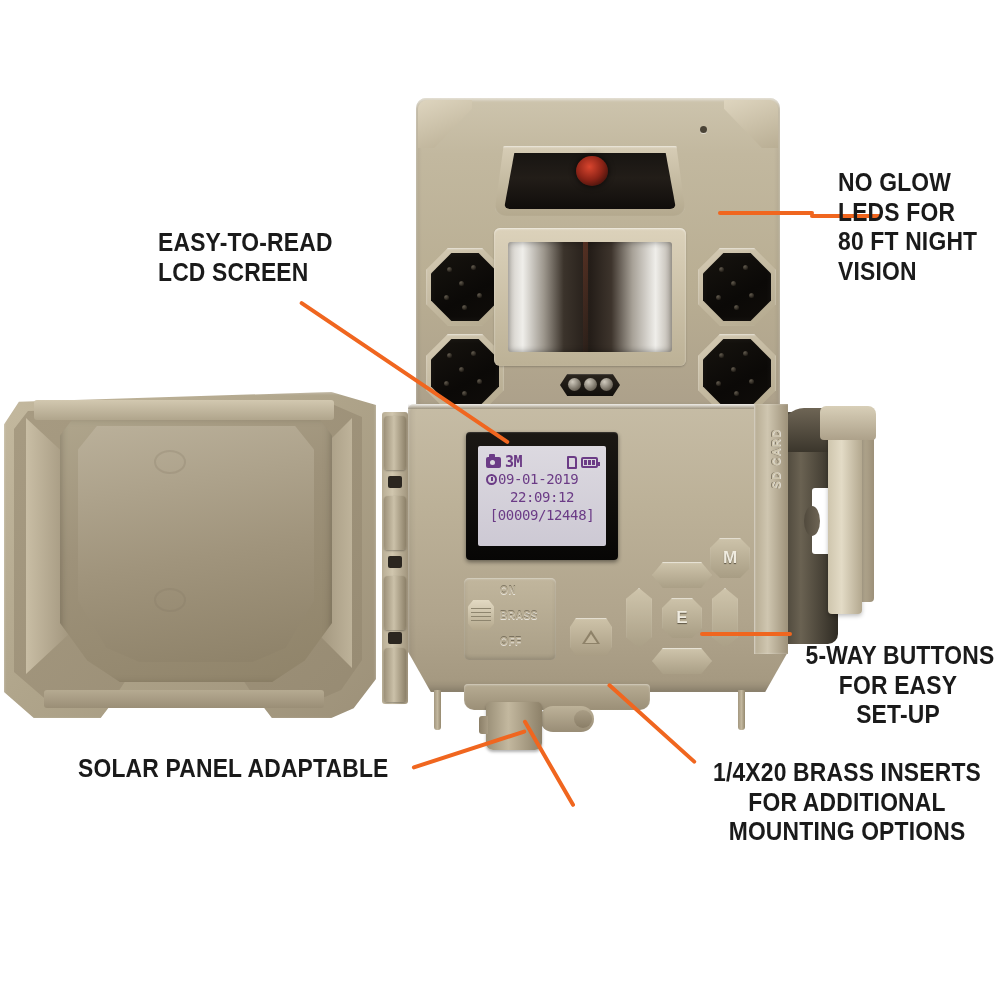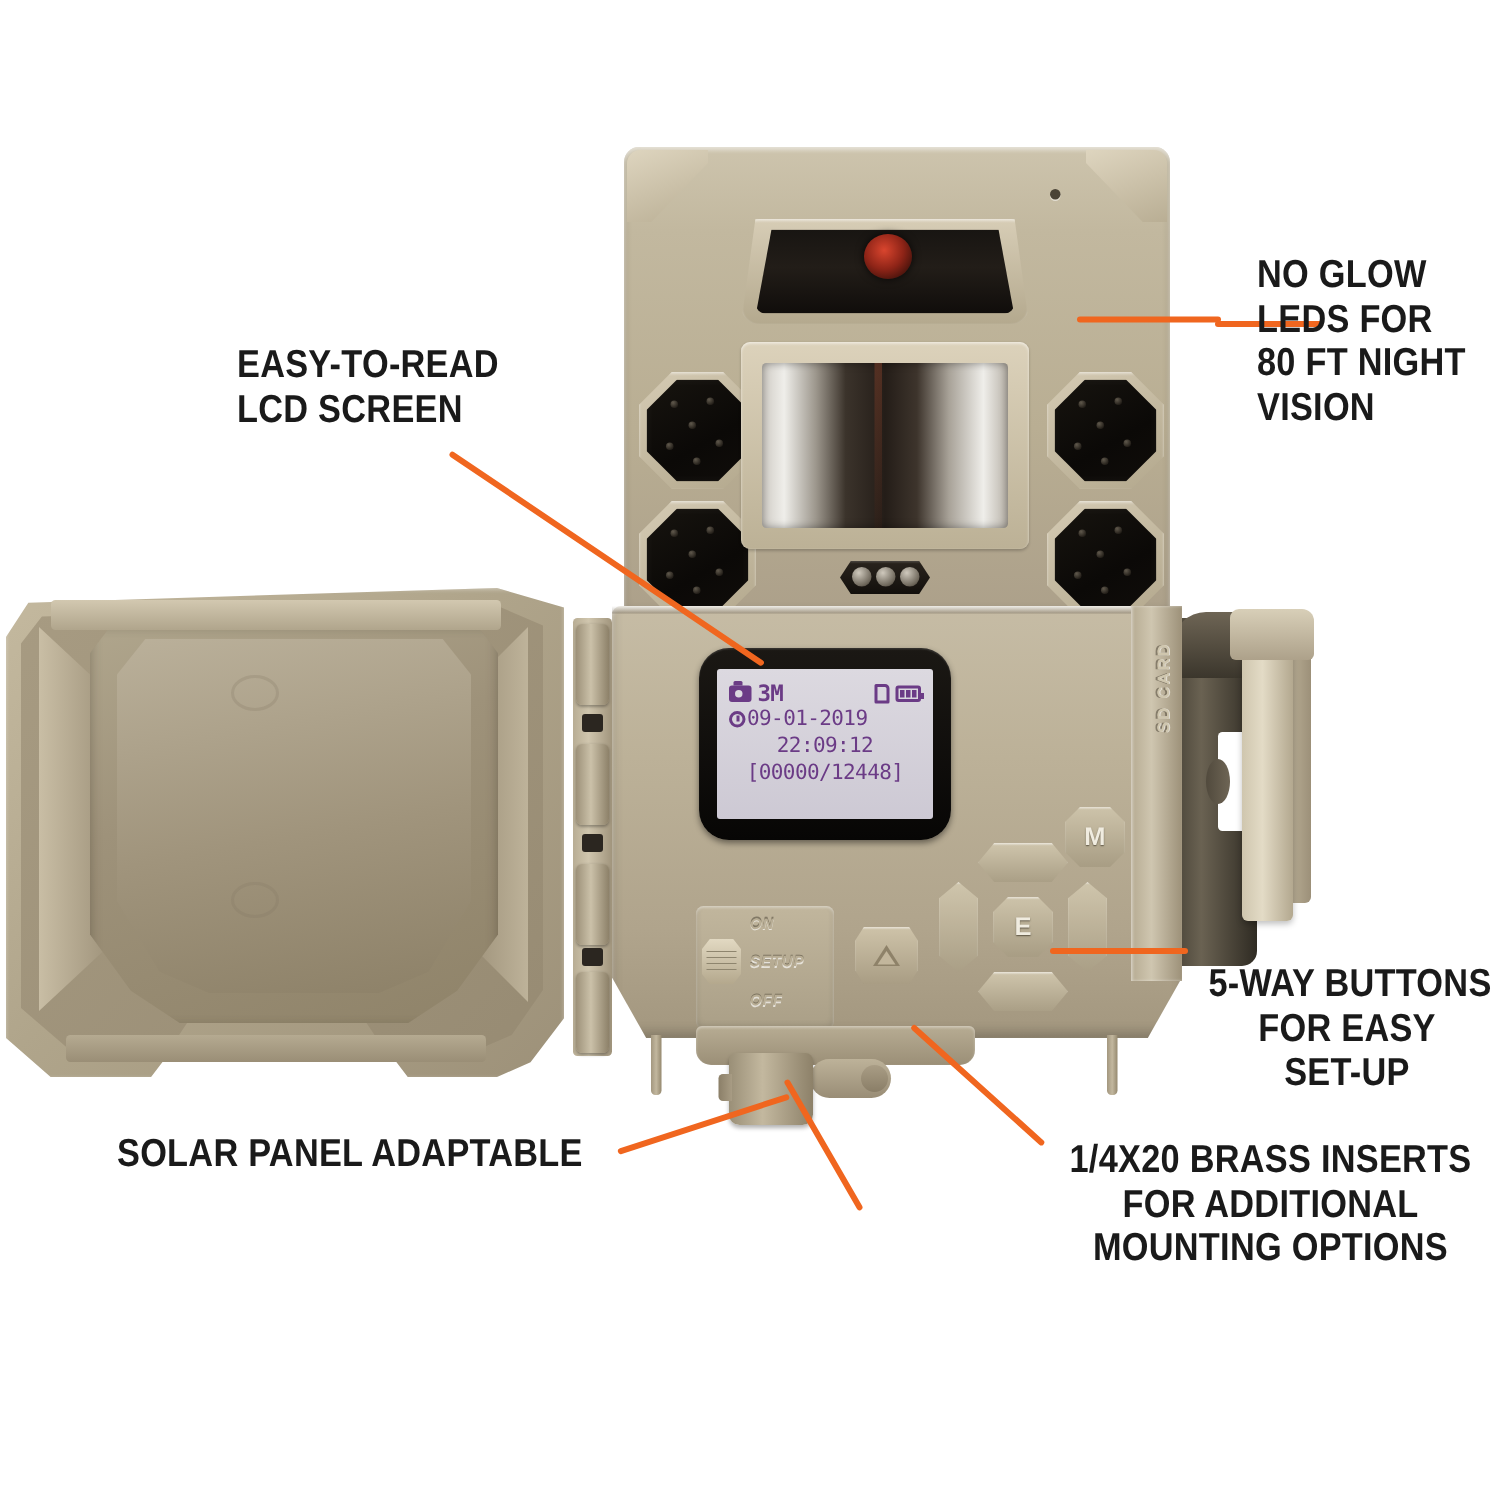"3M" .lcd-bezel { border-radius: 20px -> 4px; width: 168px -> 152px }
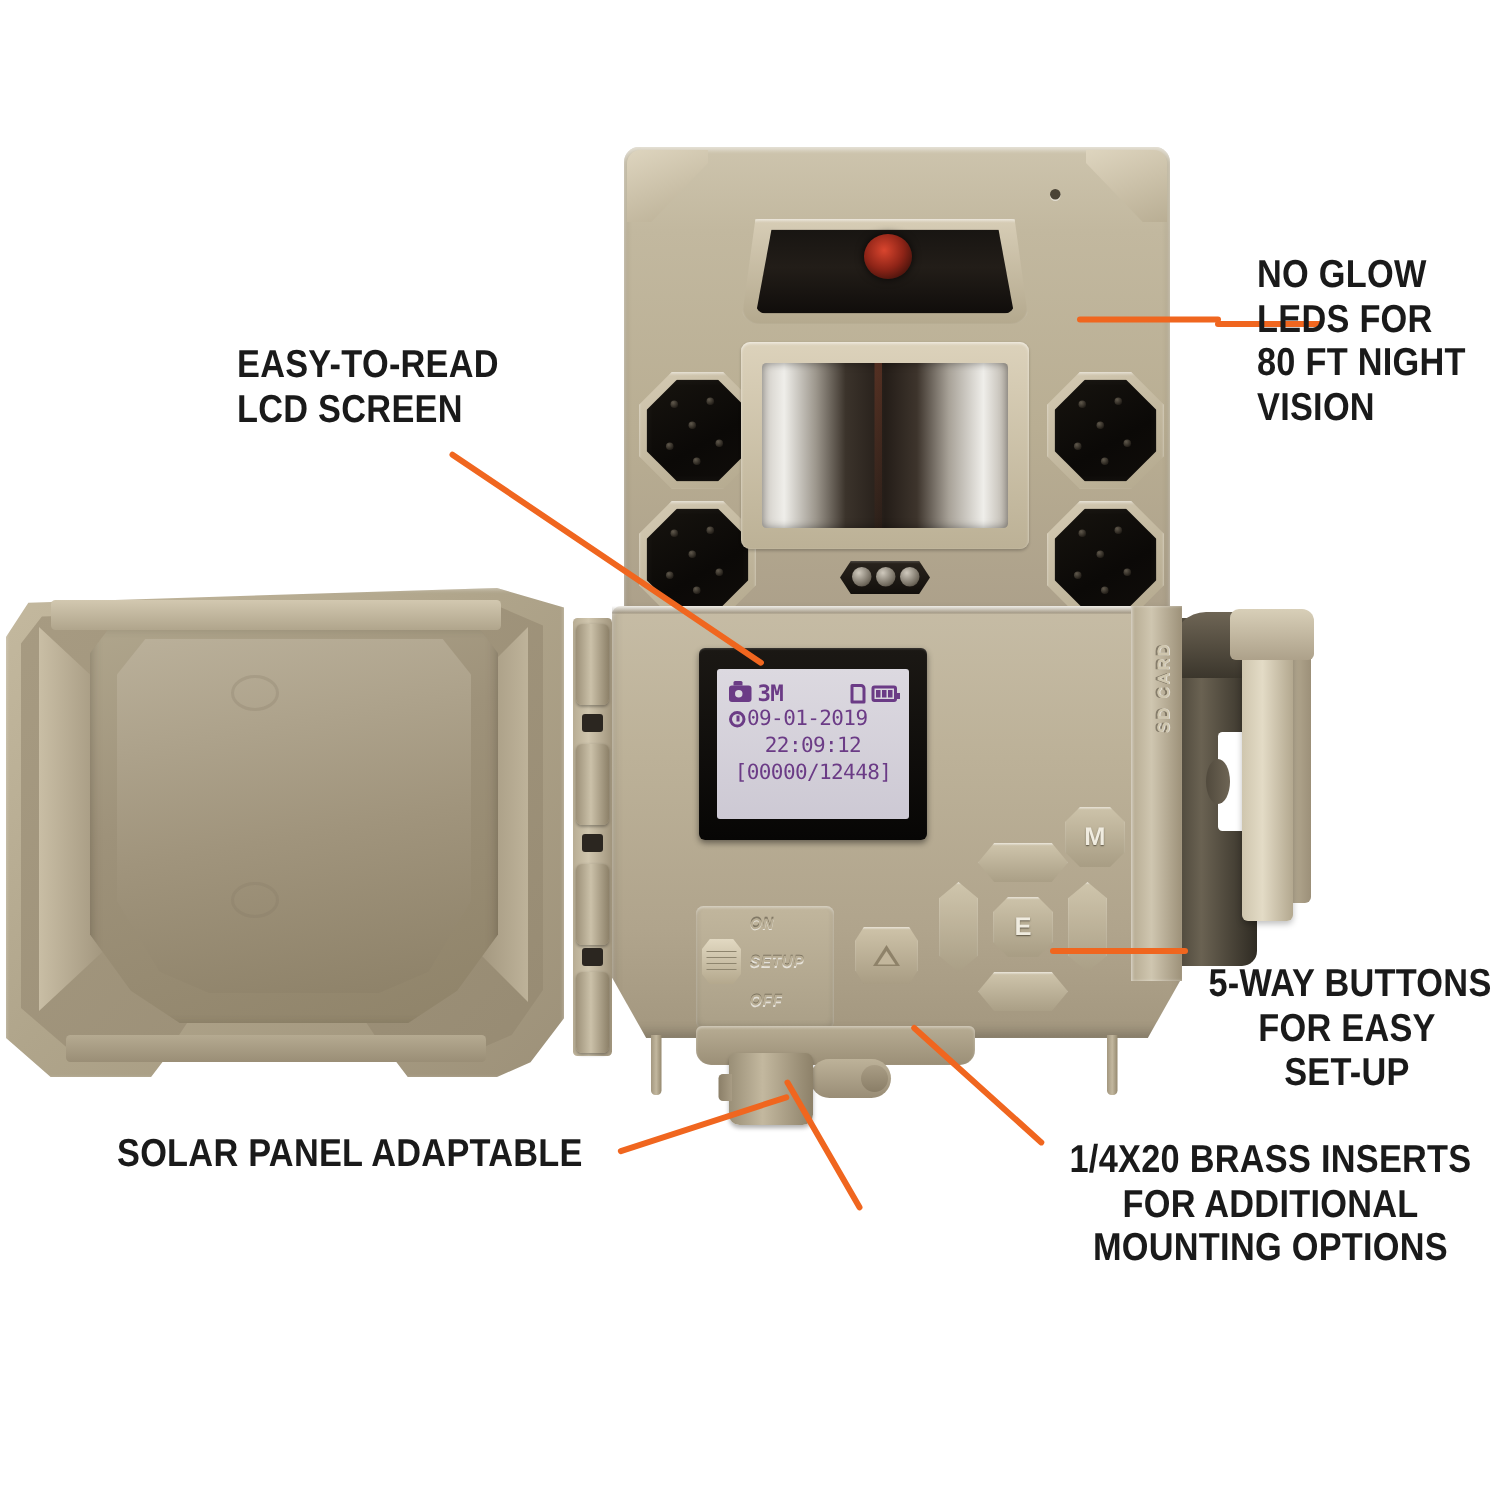"[00000/12448]" div.lcd-line { text: 00000/12448 -> 00009/12448 }
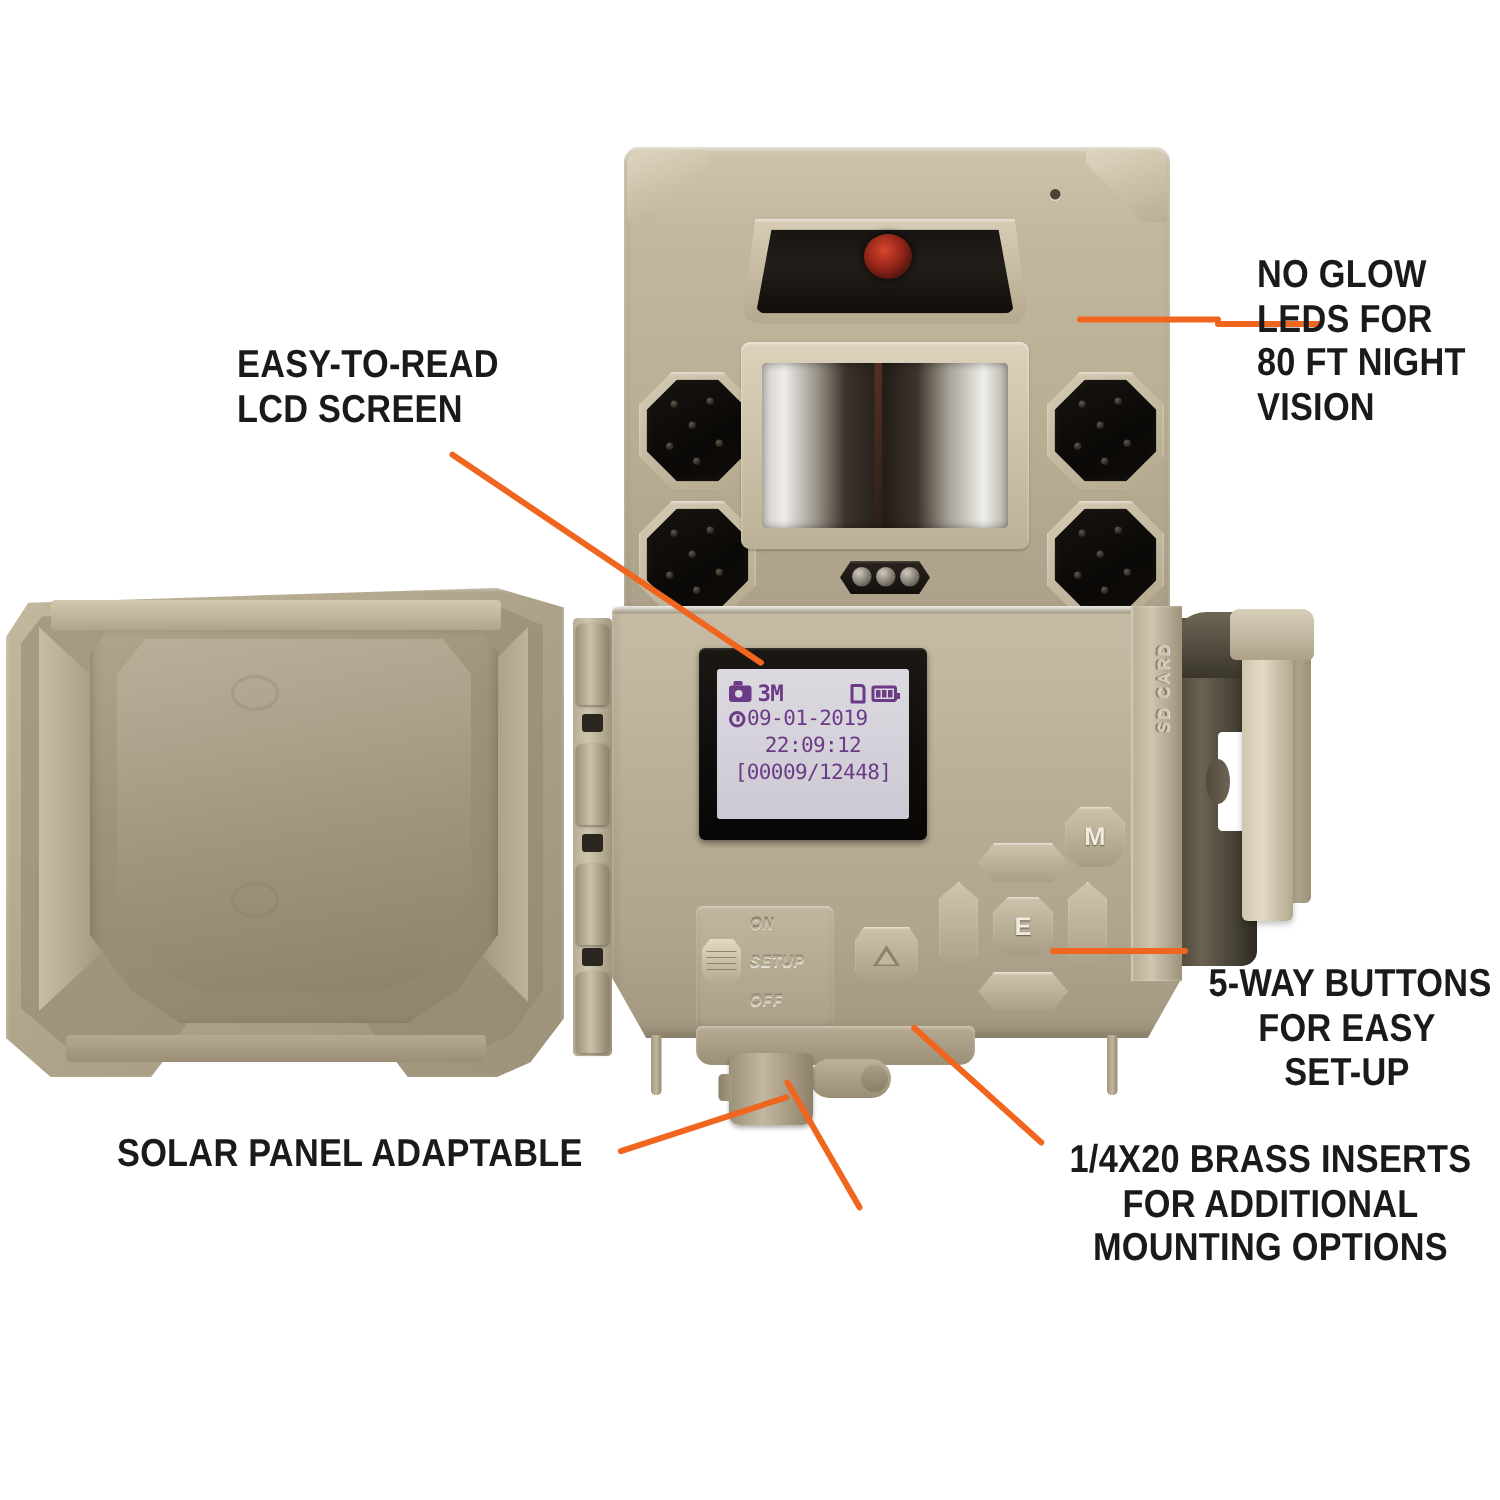"ON" .switch-plate { font-style: italic -> none; top: 506px -> 480px }
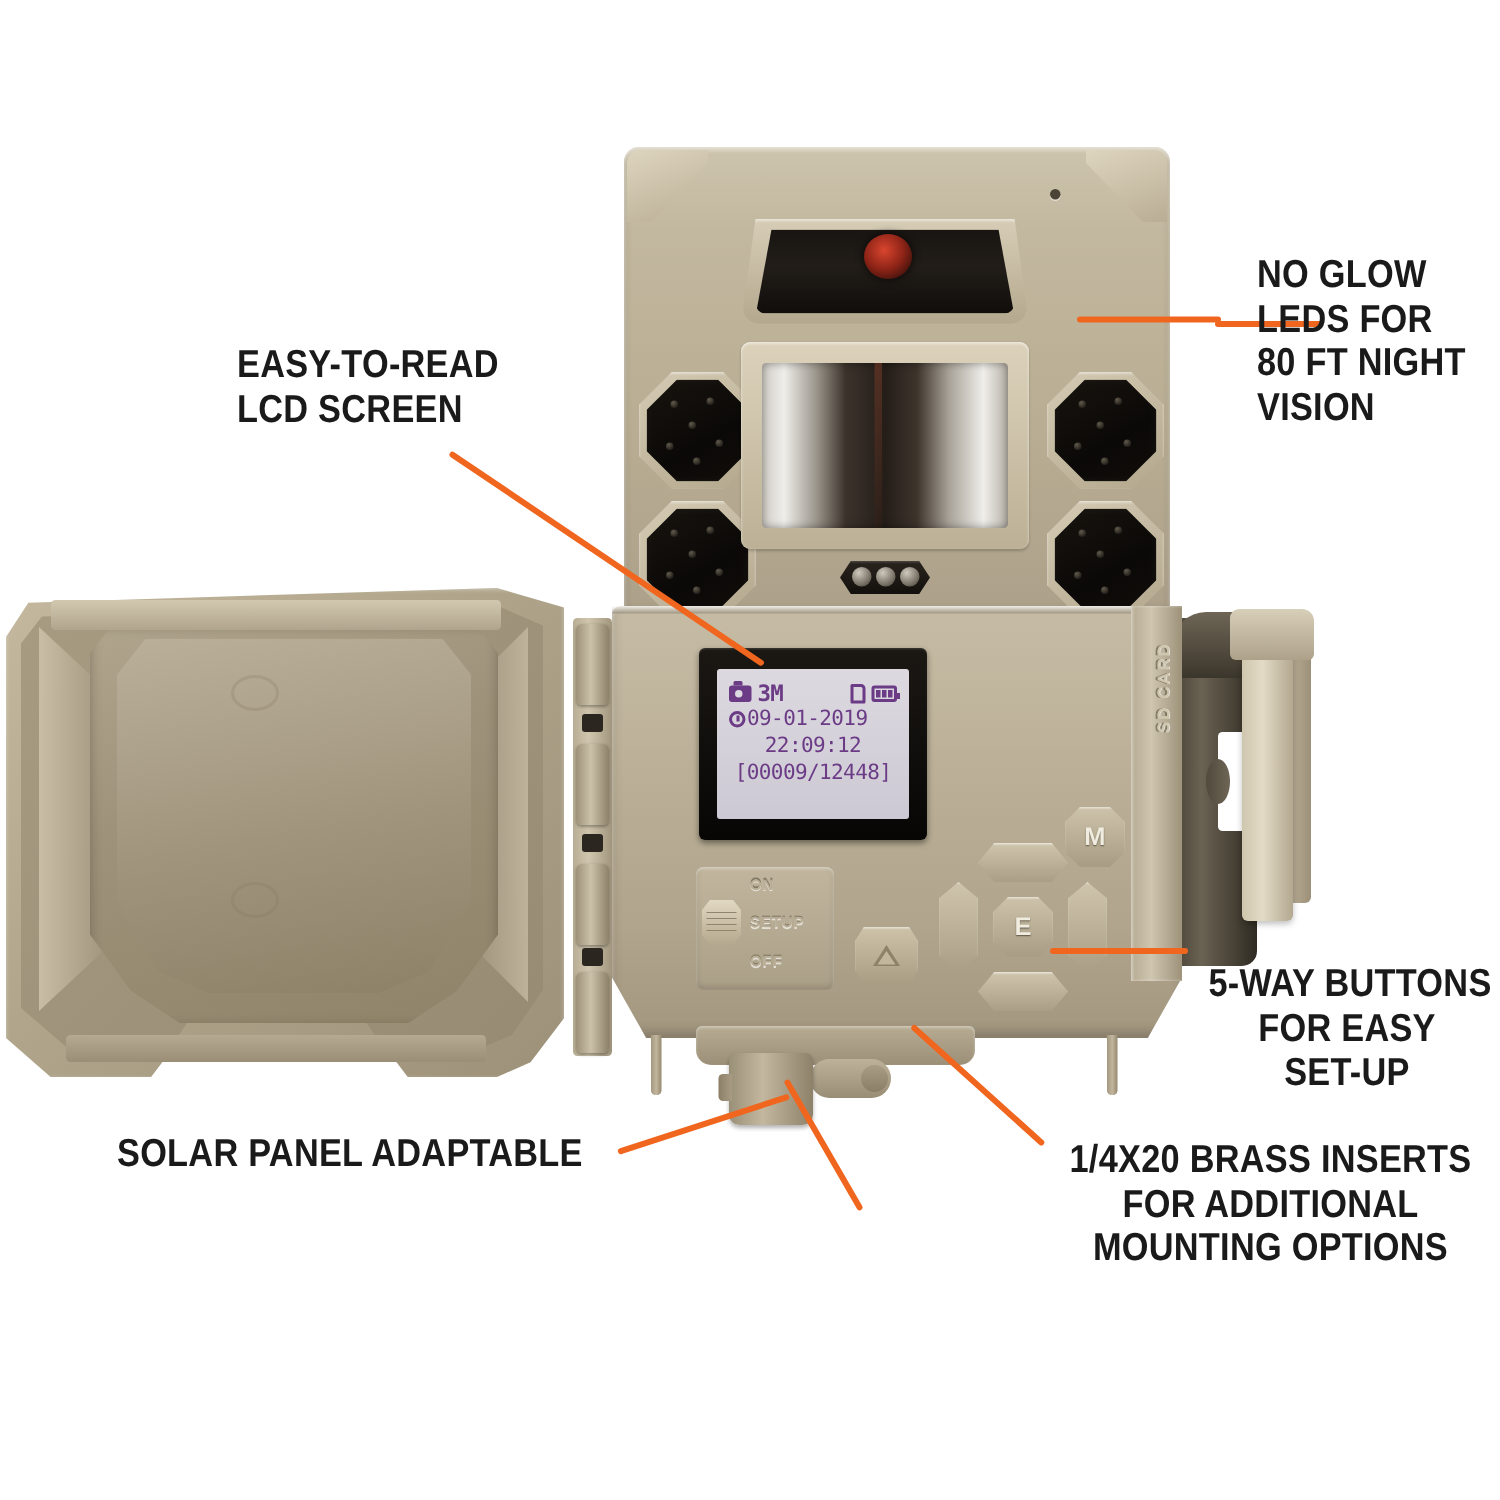"SETUP" div.sw-lbl { text: SETUP -> BRASS }
